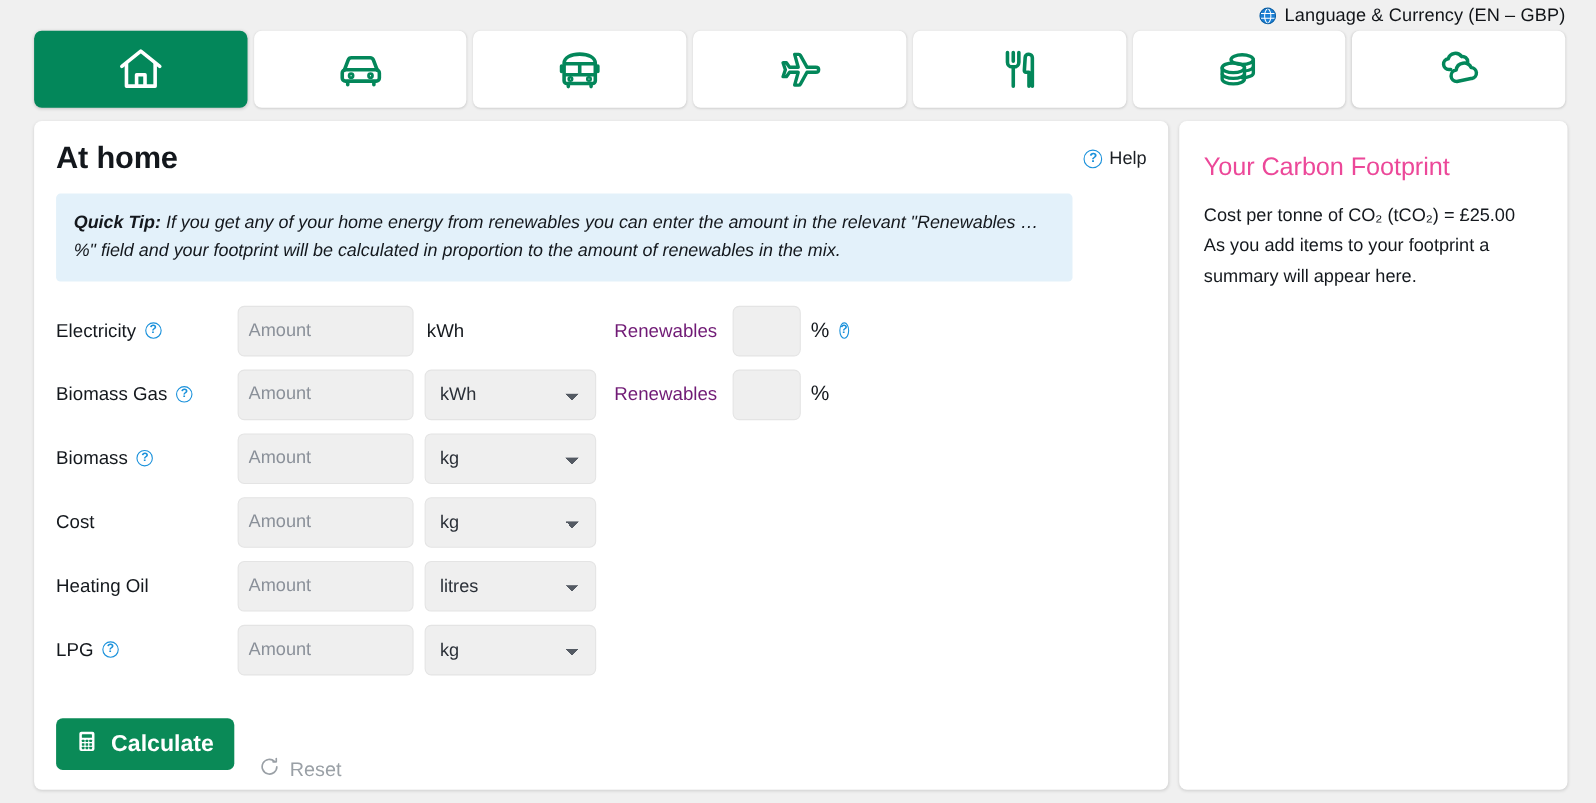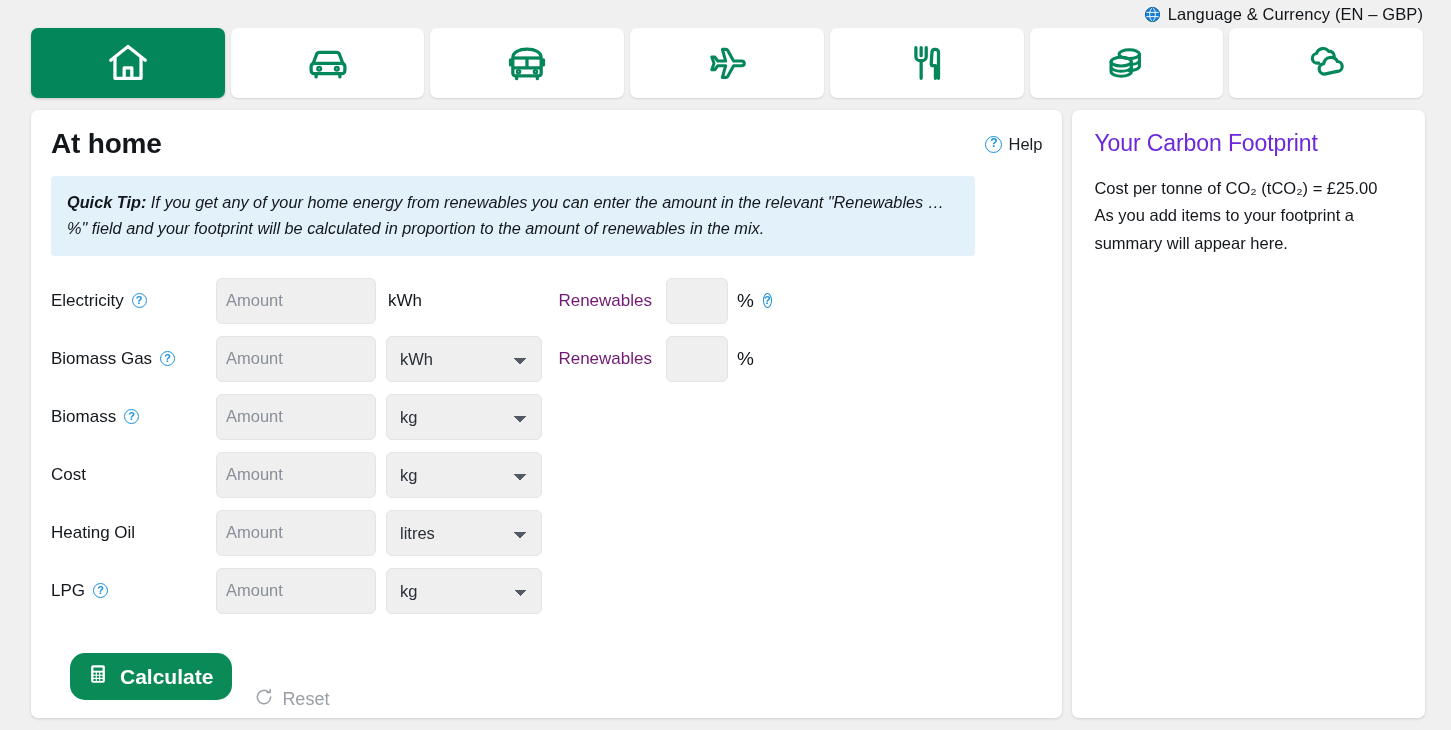"Your Carbon Footprint" .side-title { color: #6d28d9 -> #ec4899; margin: 0 0 18px 0 -> 8px 0 18px 0 }
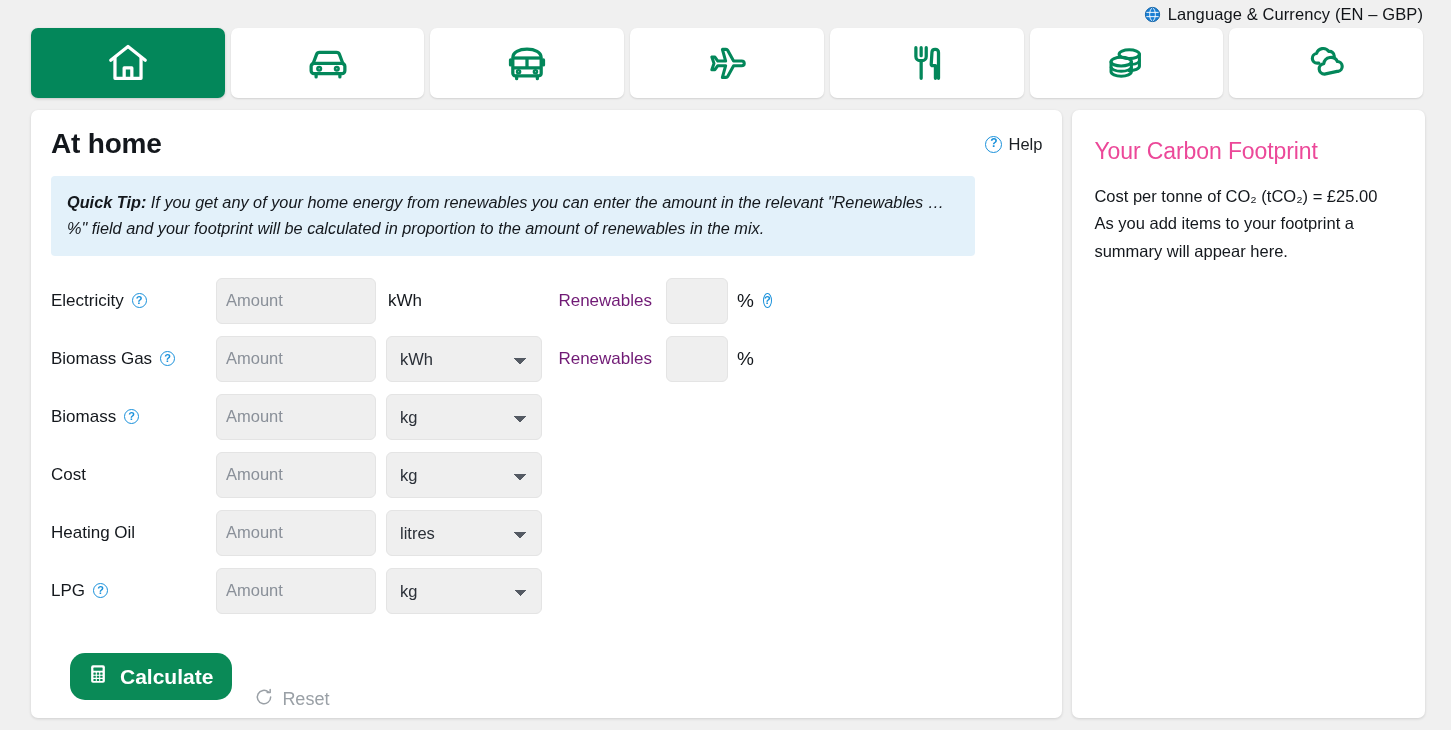"Calculate" .btn-calculate { border-radius: 15px -> 6px; margin-left: 19px -> none }
